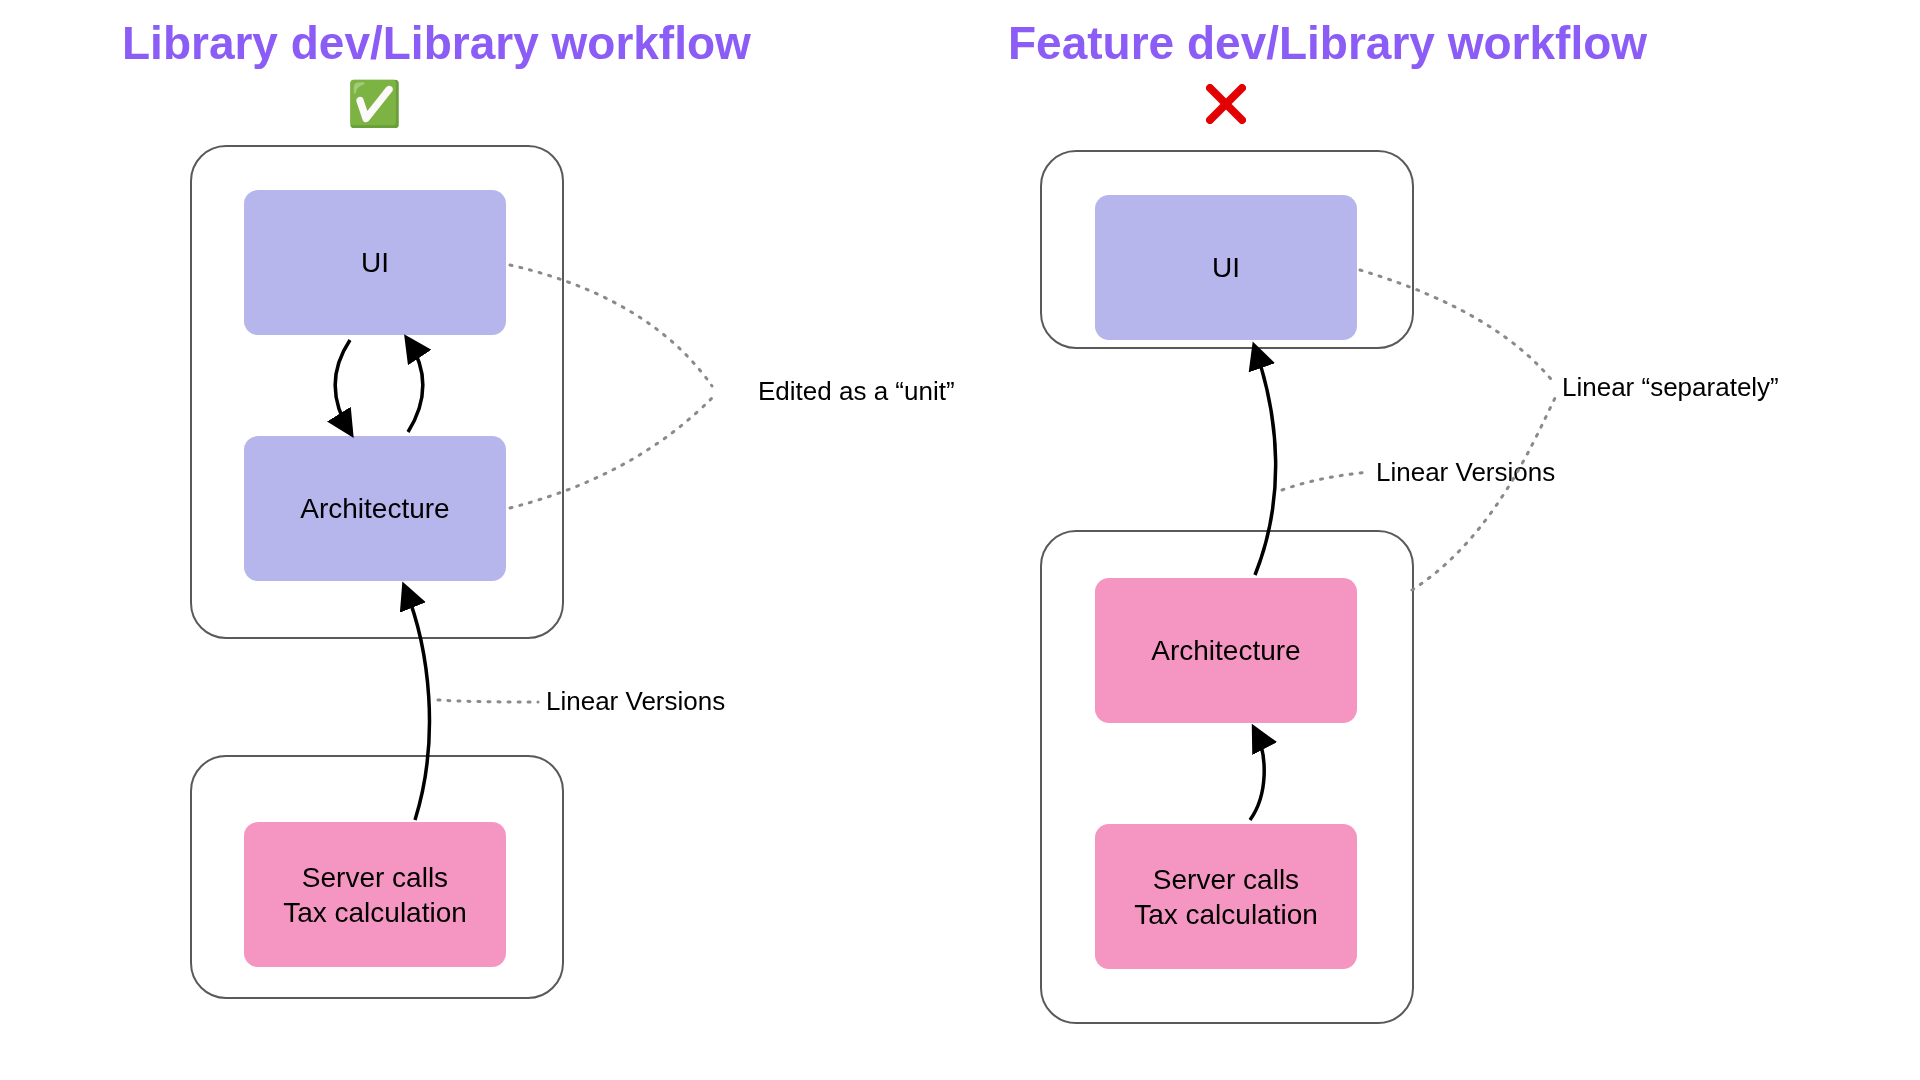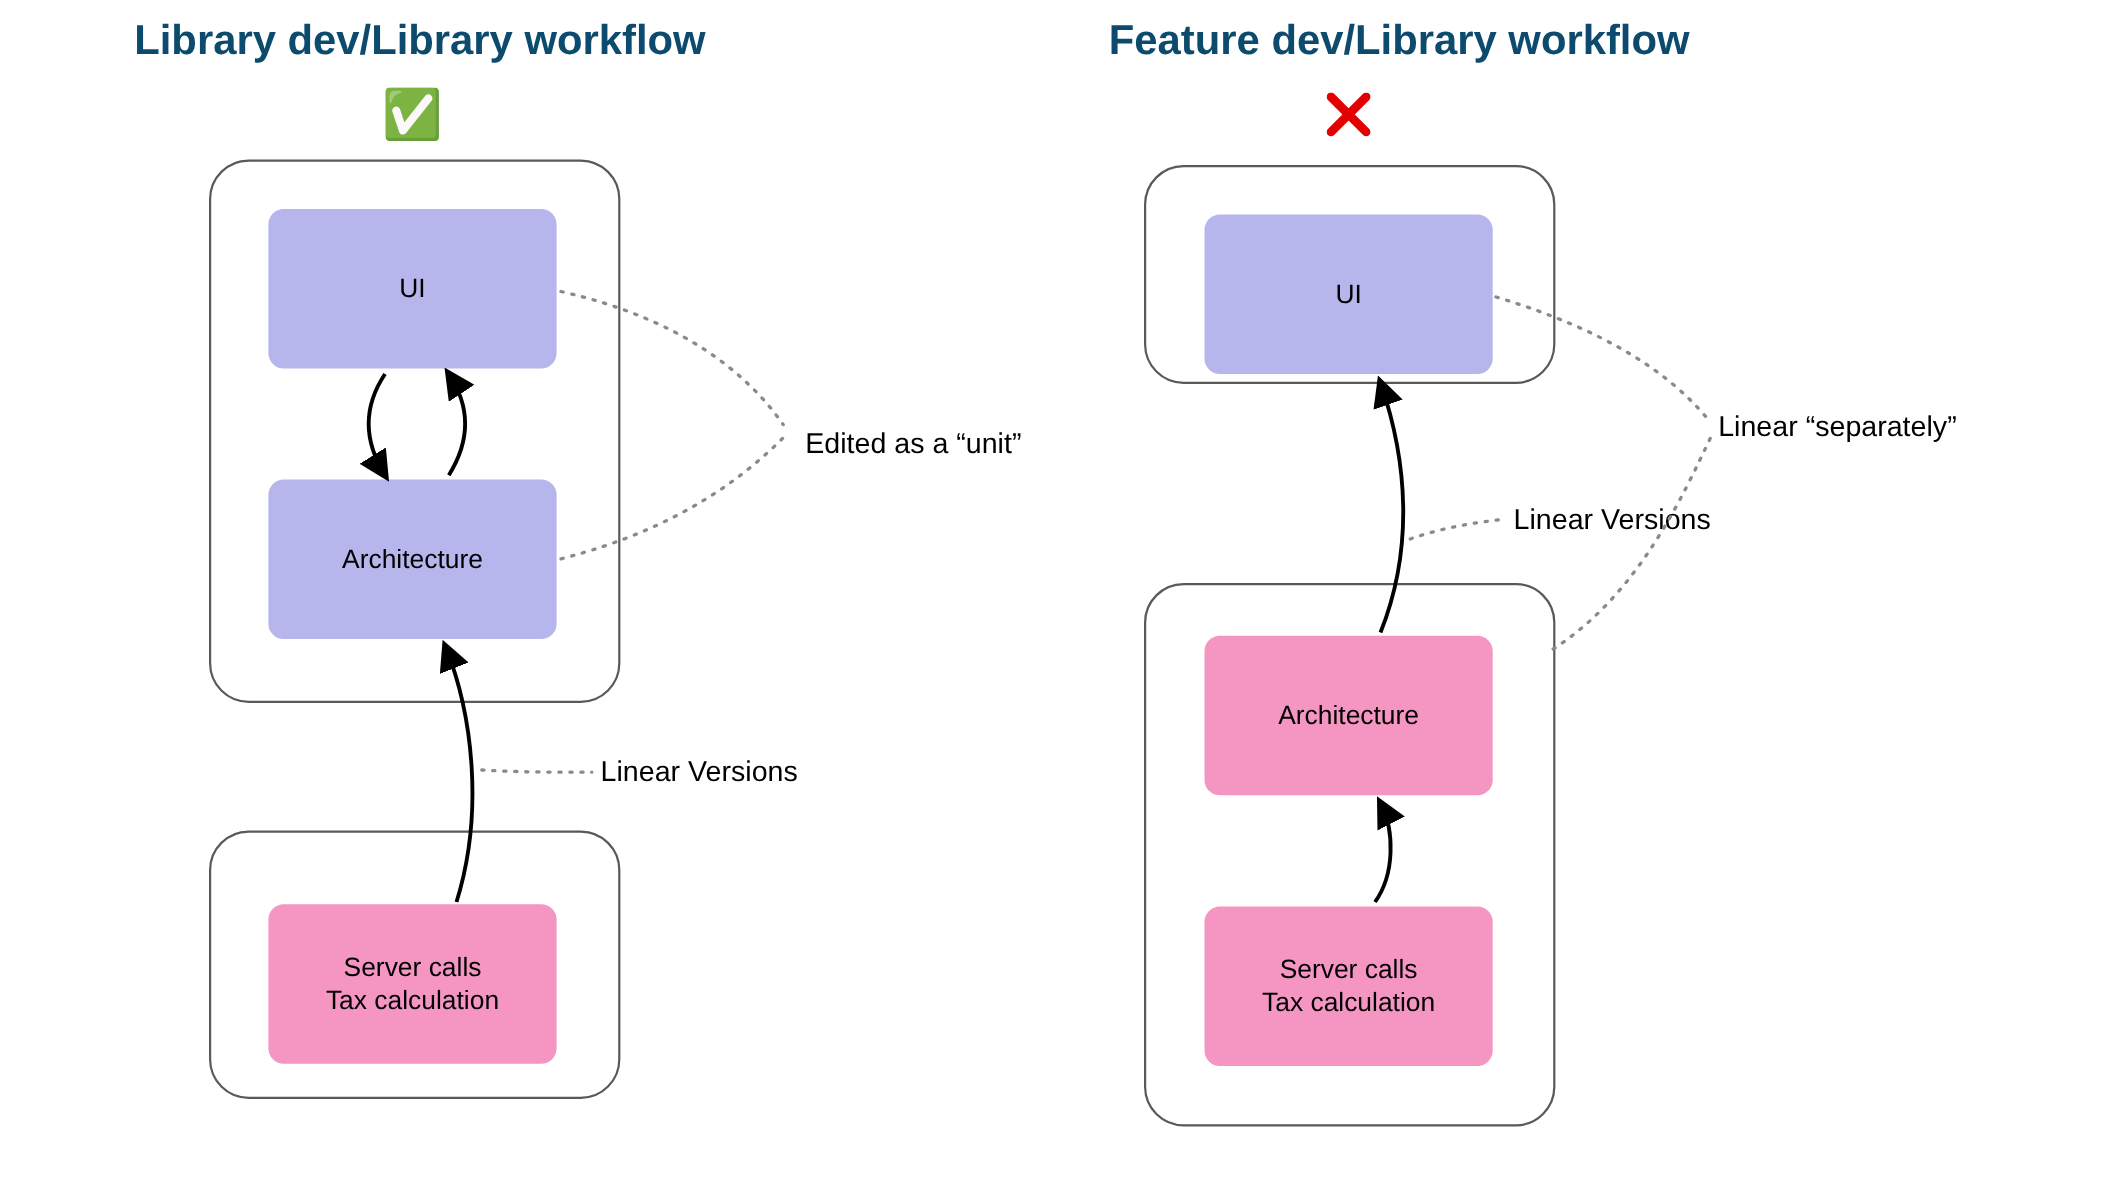"Library dev/Library workflow" .title { color: #0c4a6e -> #8b5cf6; font-size: 38px -> 46px }
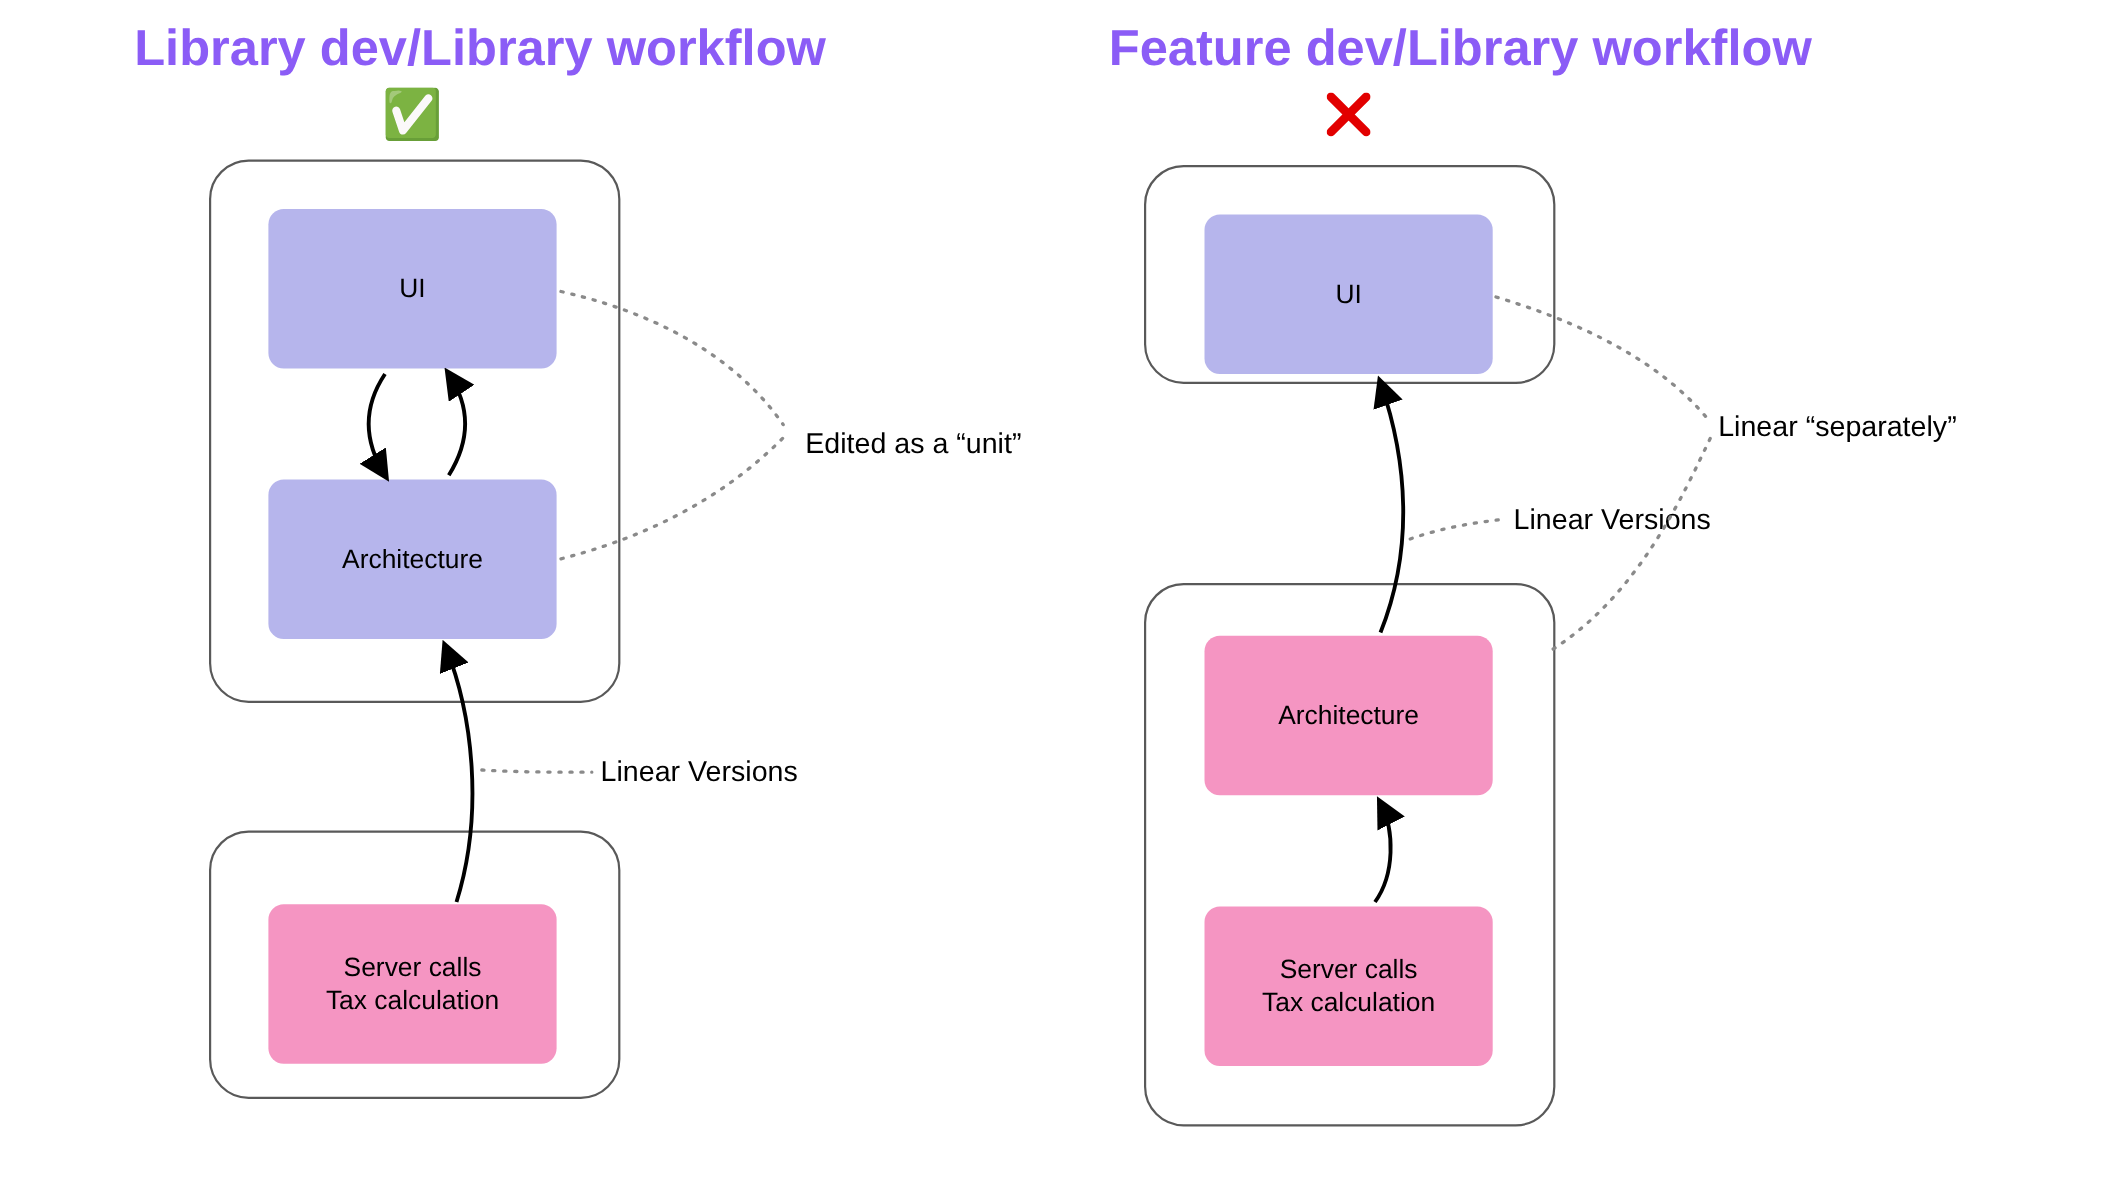"UI" .node { font-size: 24px -> 28px }
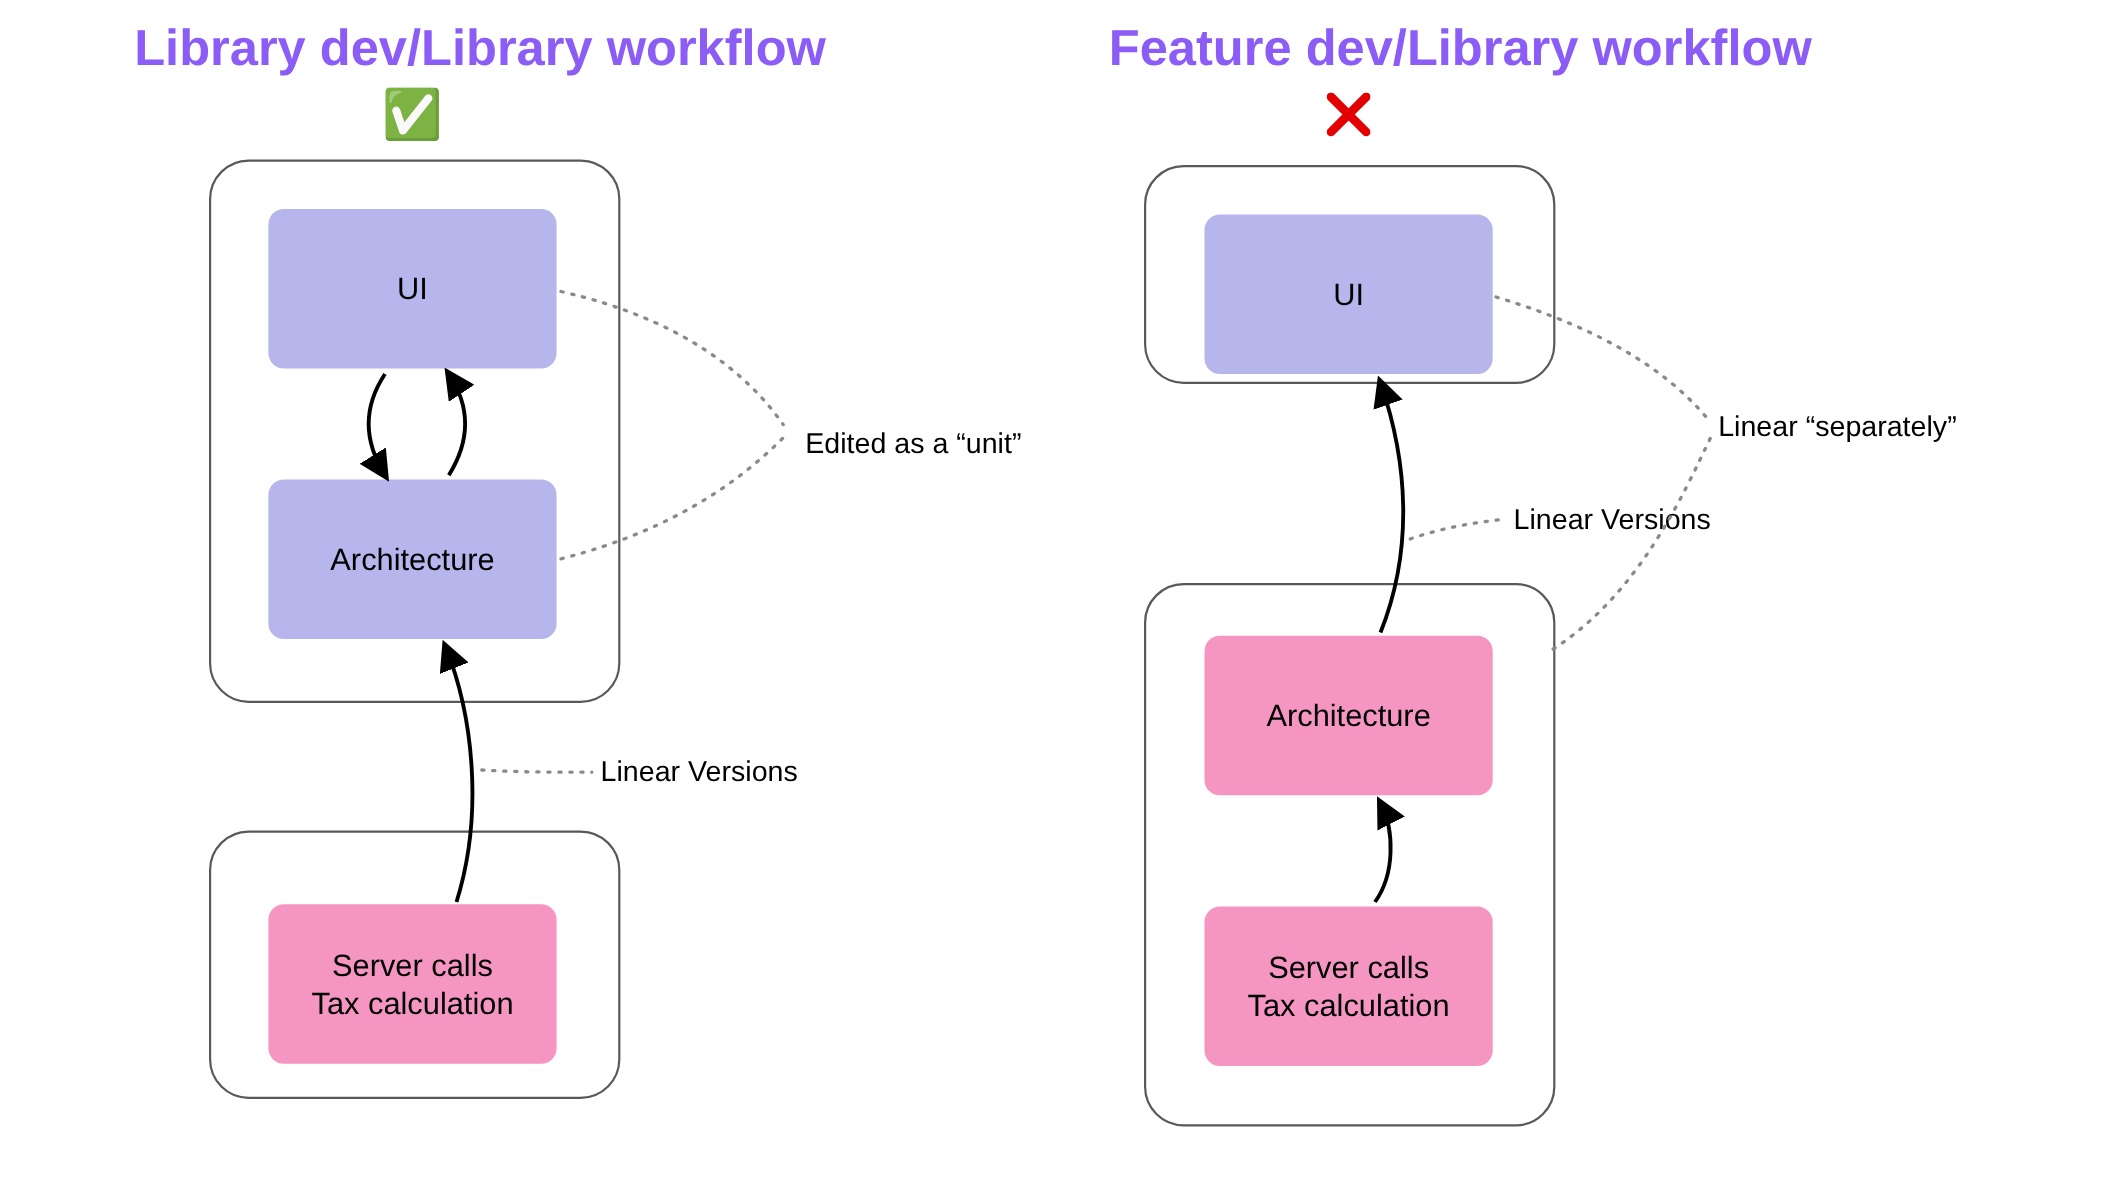"Edited as a “unit”" div.annotation { left: 732px -> 758px; margin-top: 12px -> none }
